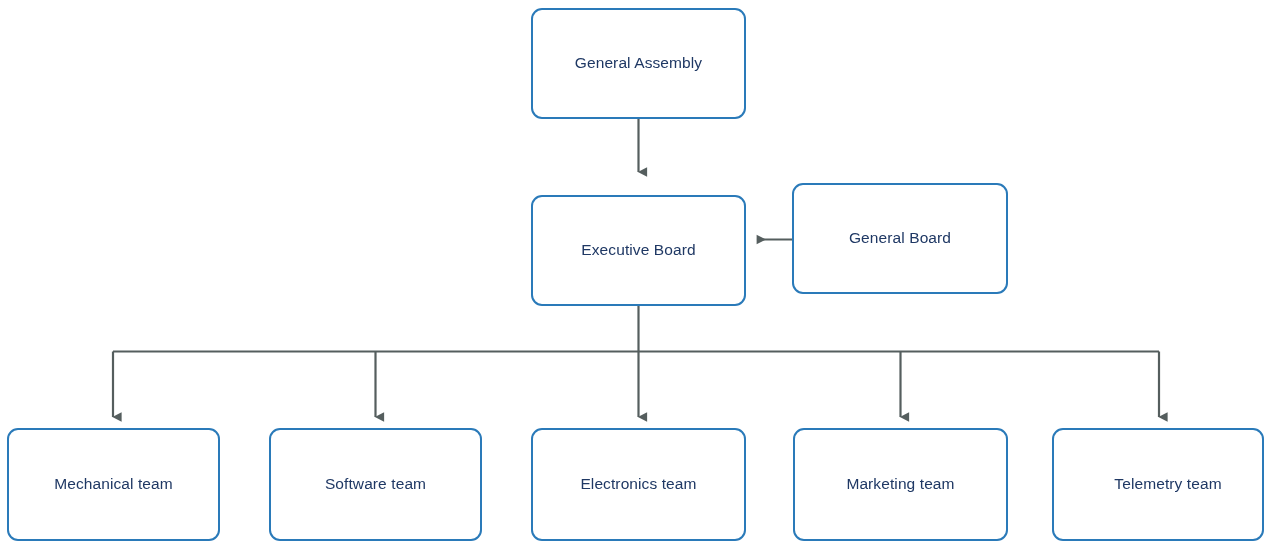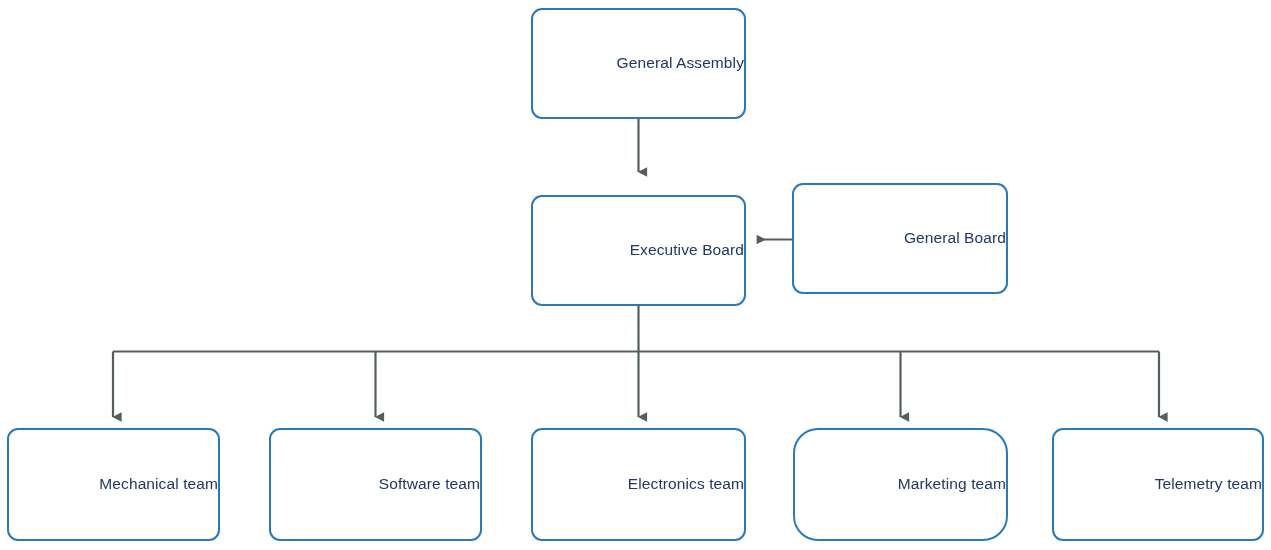"General Assembly" .node { justify-content: flex-end -> center }
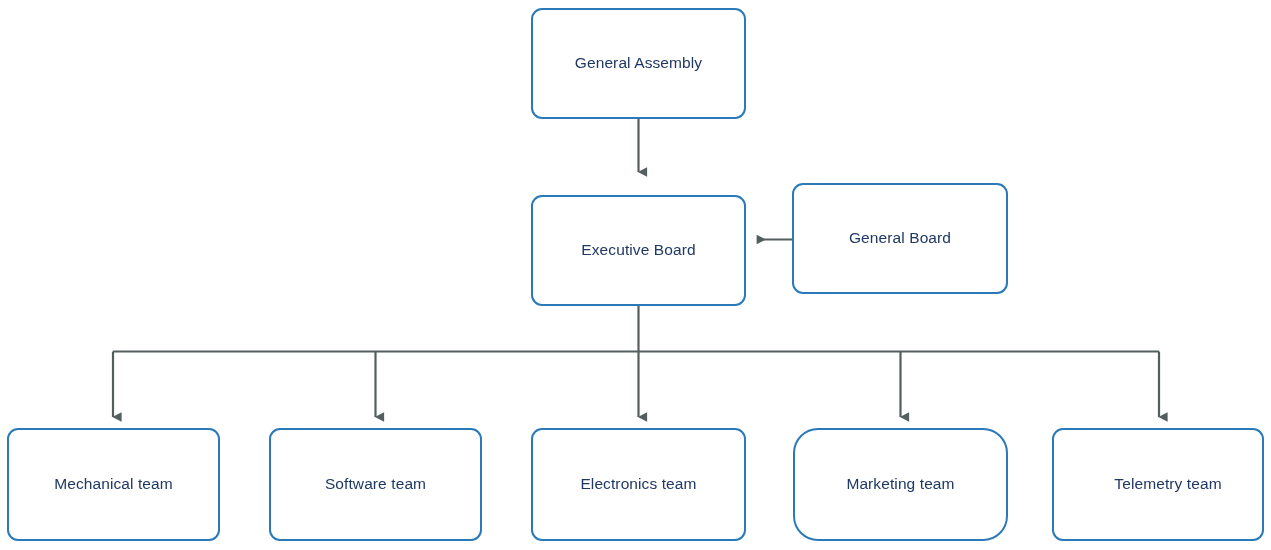"Marketing team" div.node { border-radius: 25px -> none }
